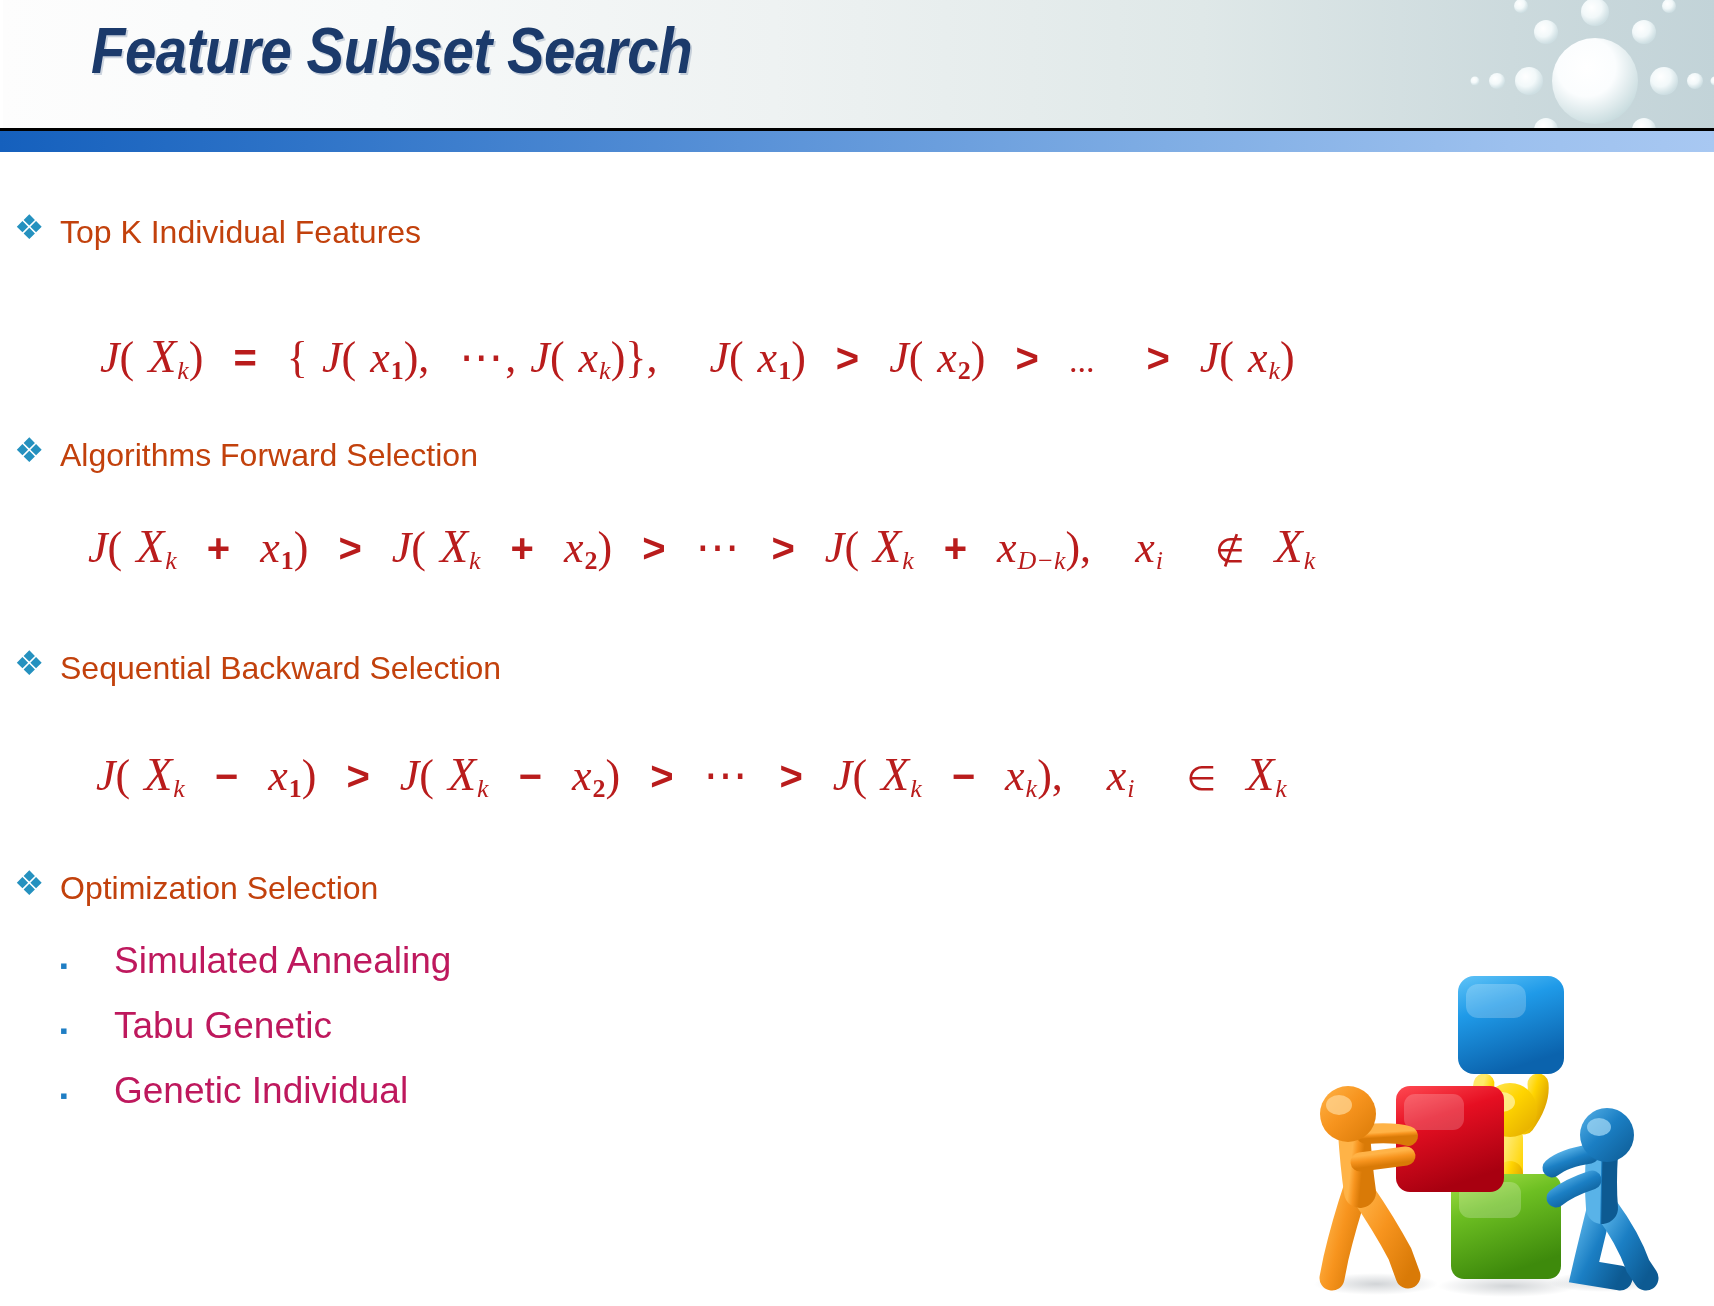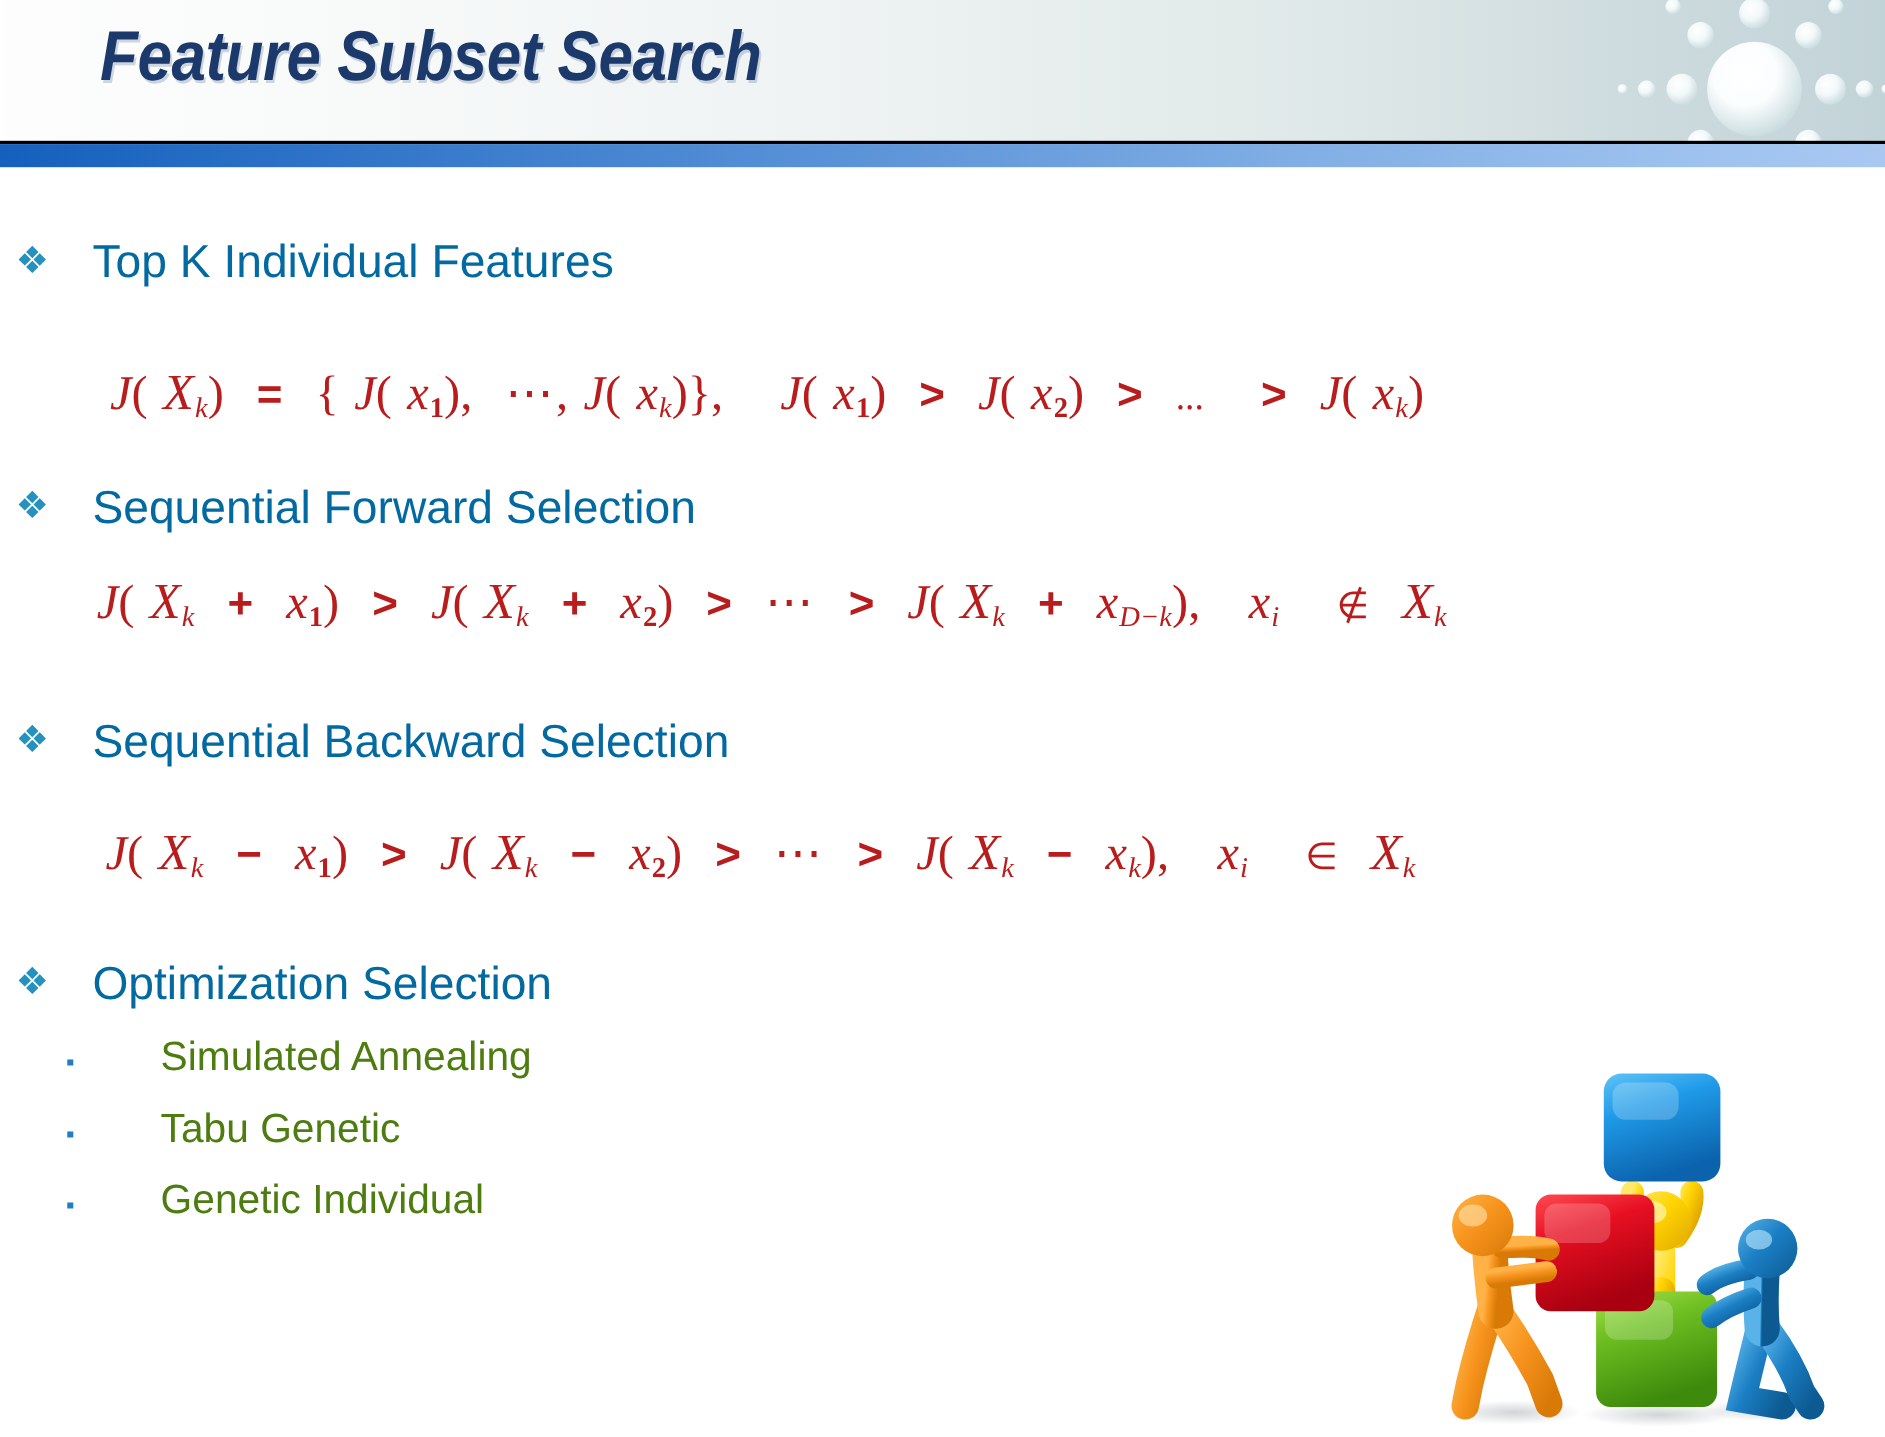"Top K Individual Features" .lvl1 .txt { color: #0369a1 -> #c2410c; font-size: 42px -> 32px; margin-left: 24px -> none }
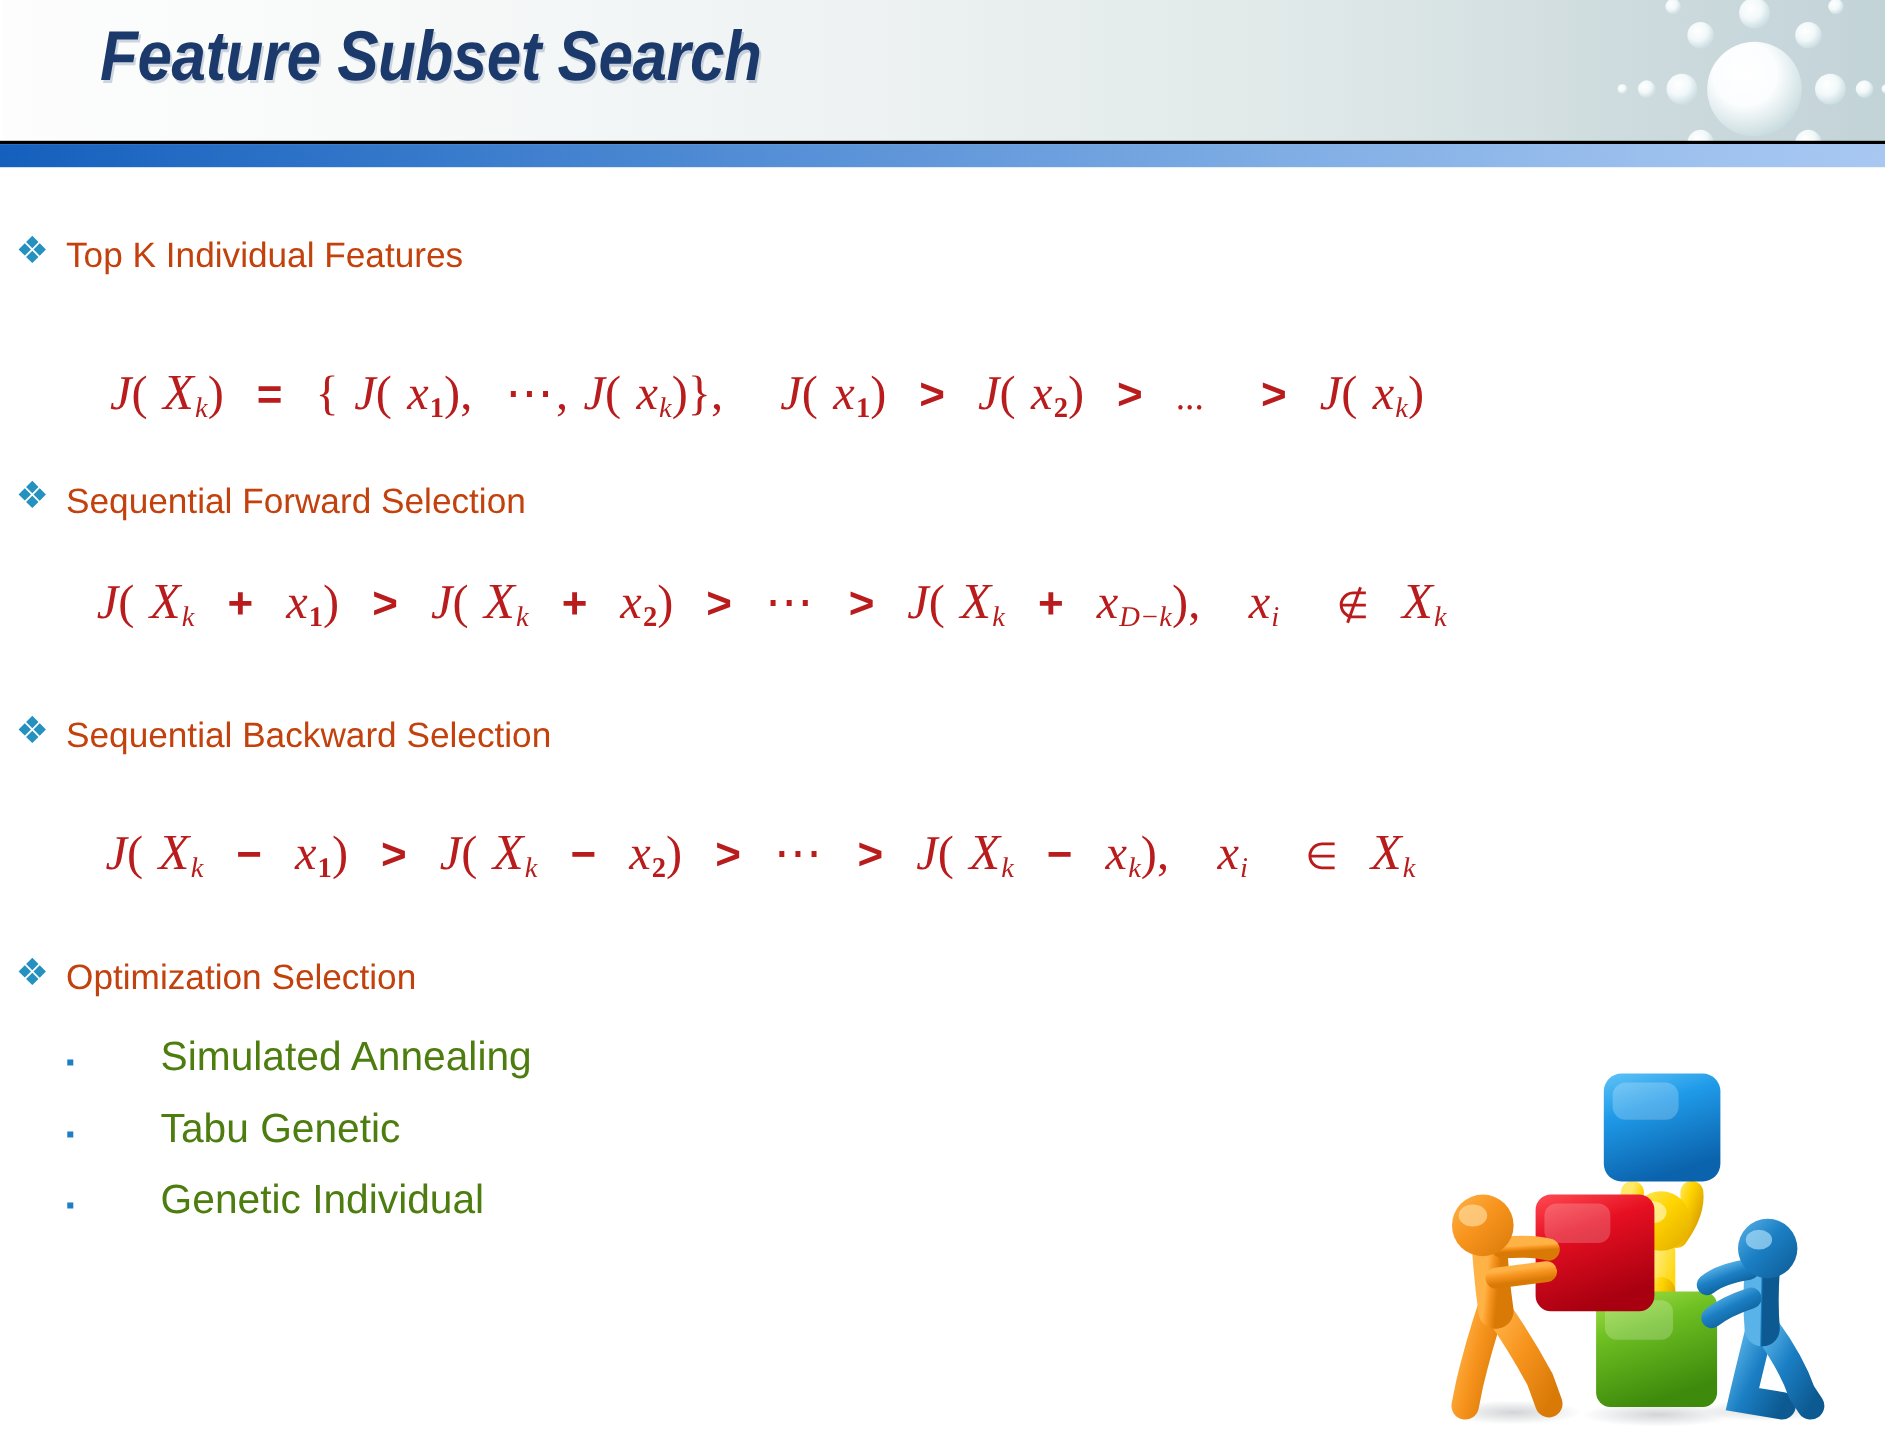"Sequential Forward Selection" span.txt { text: Sequential -> Algorithms }
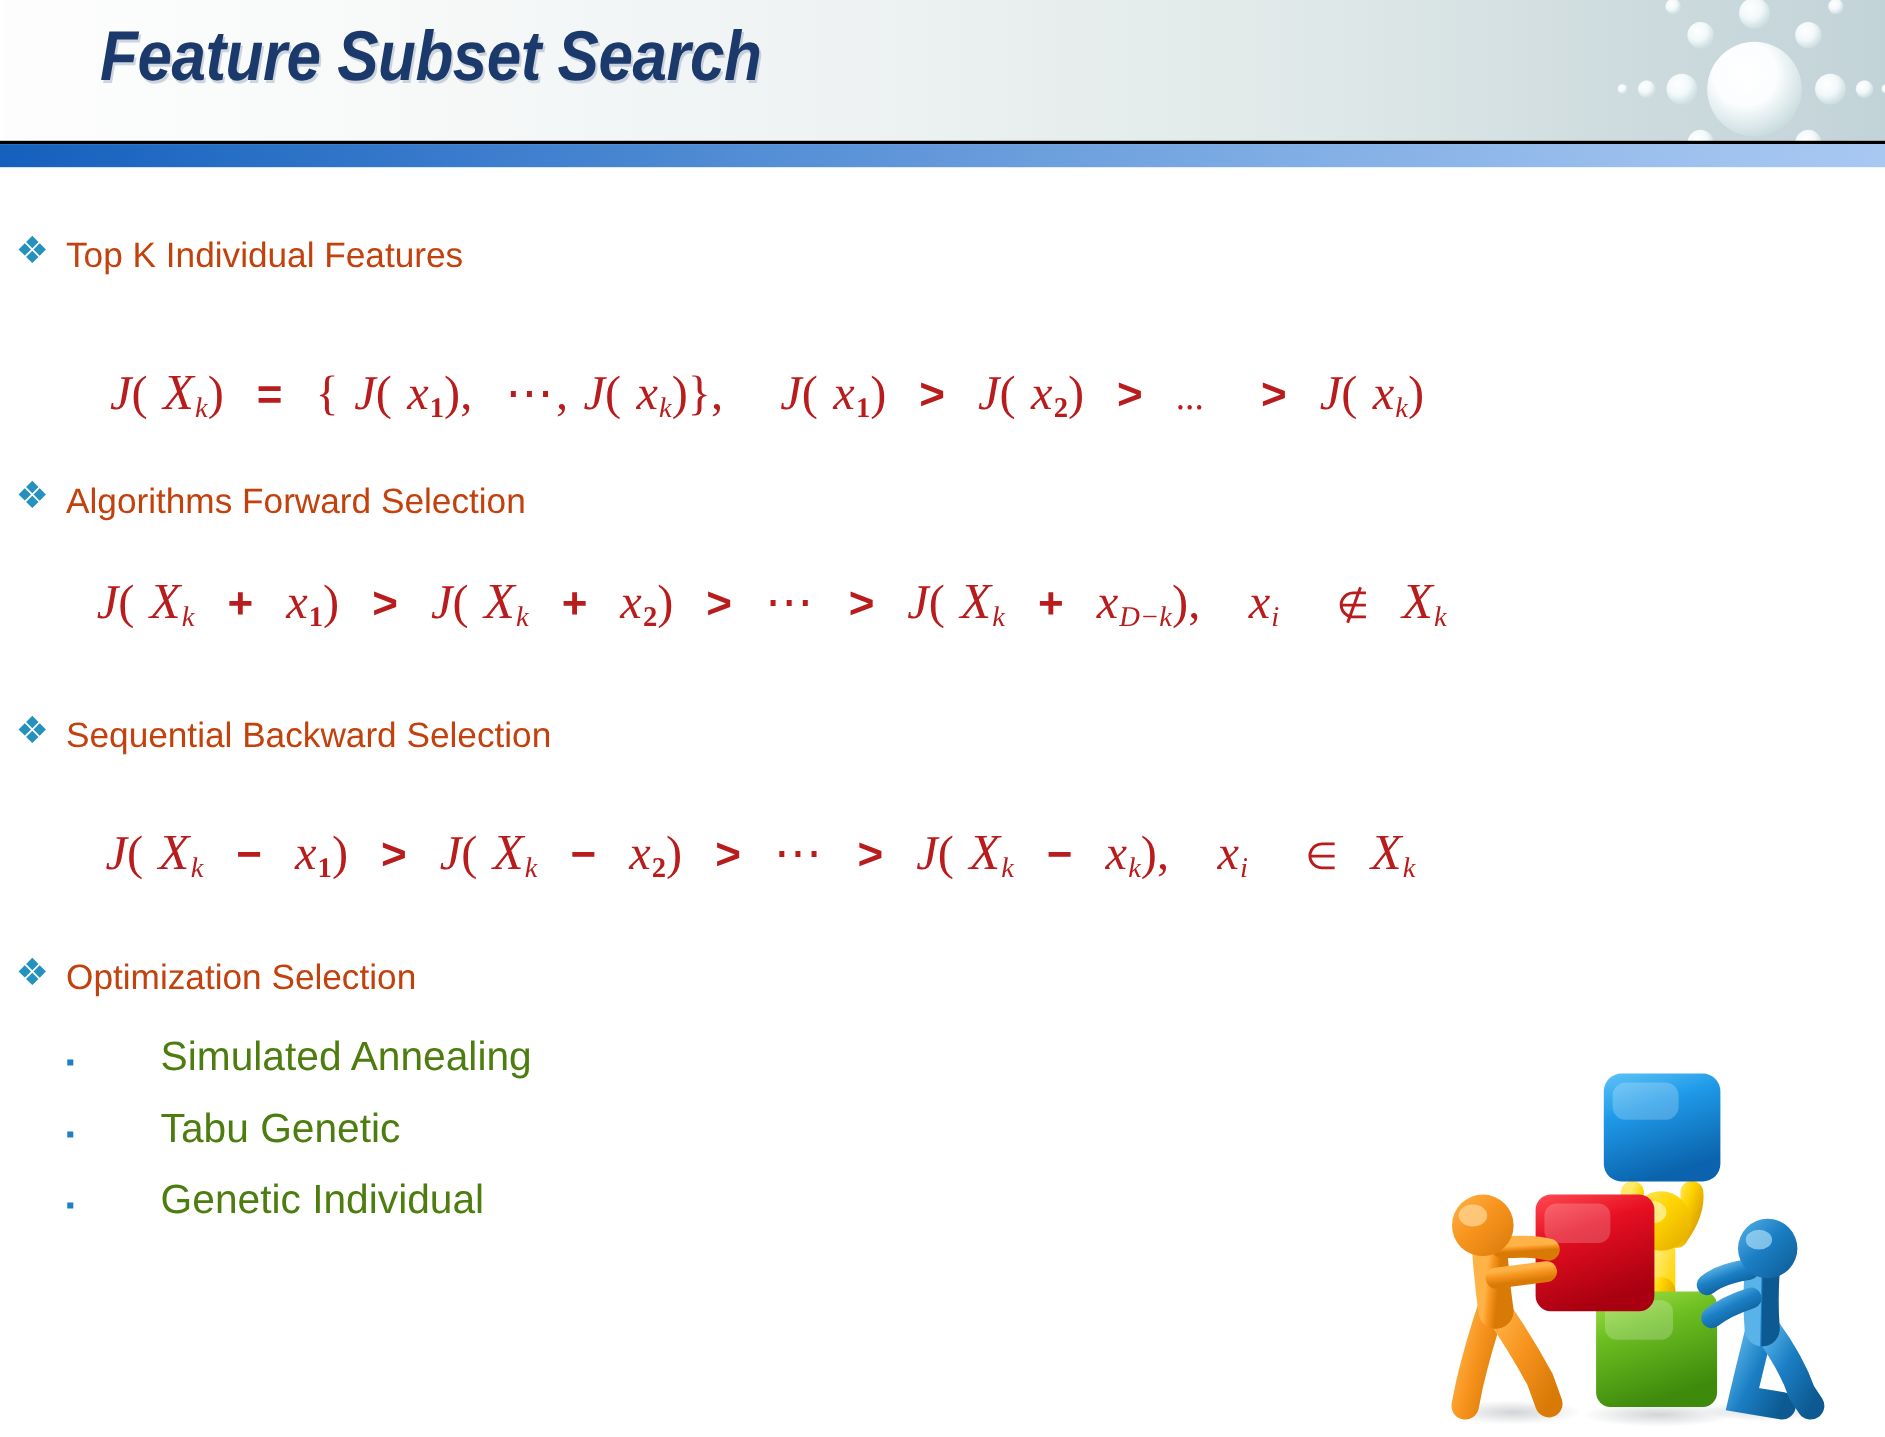"Simulated Annealing" .lvl2 .txt2 { color: #4d7c0f -> #be185d; margin-left: 32px -> none }
